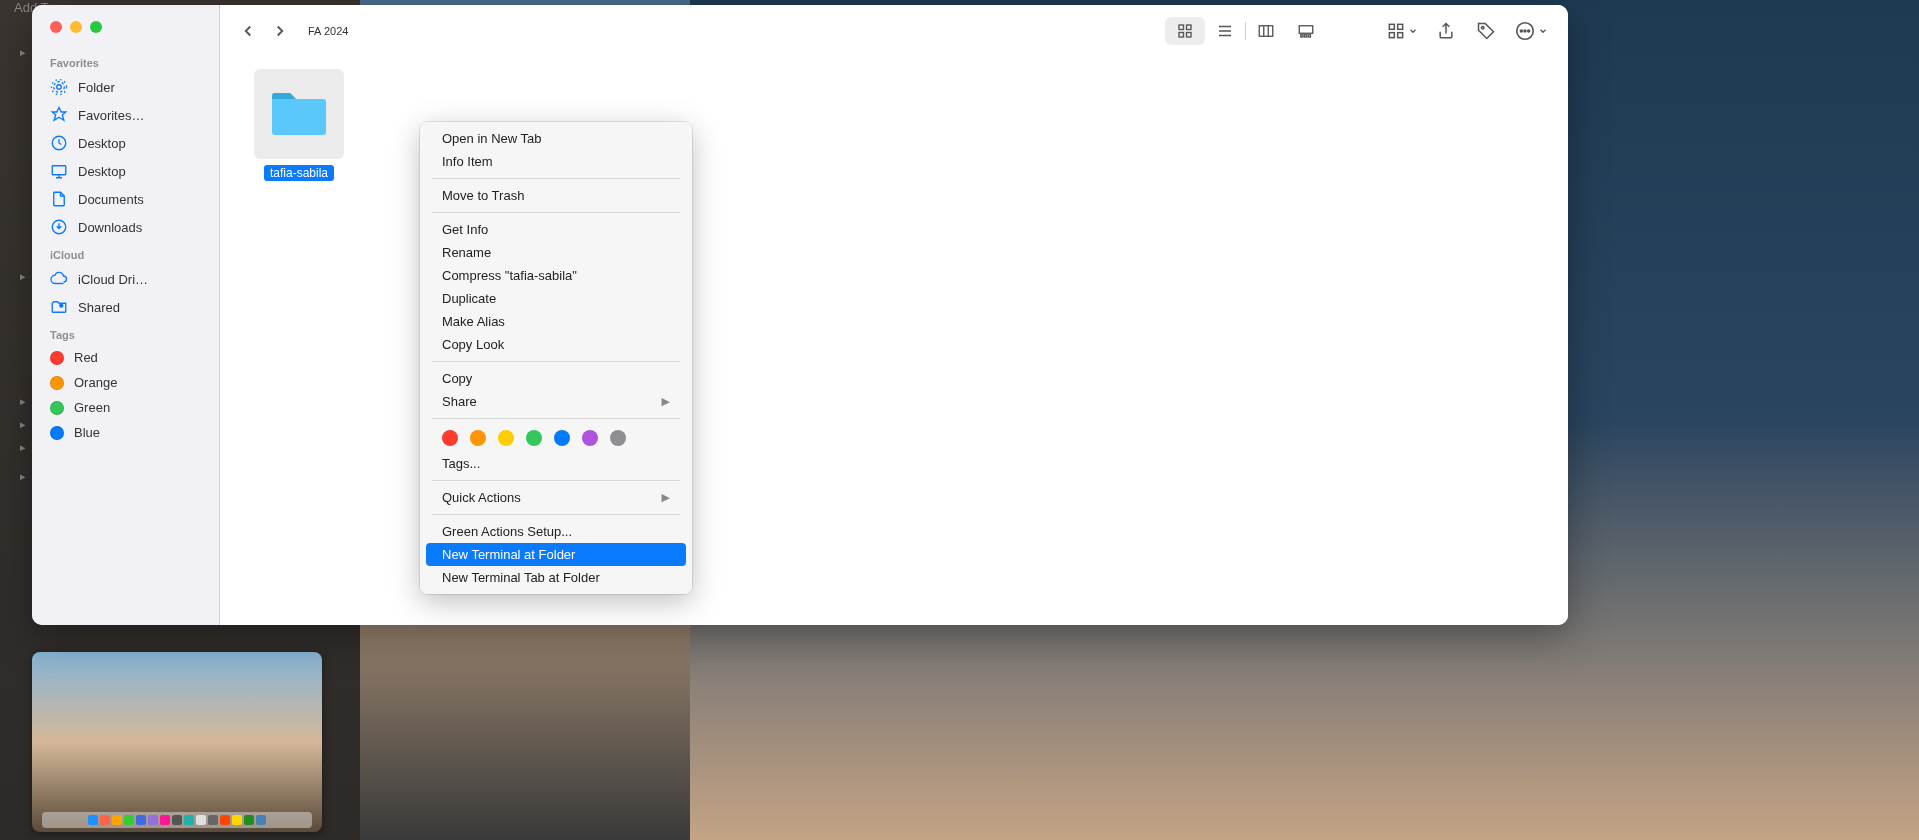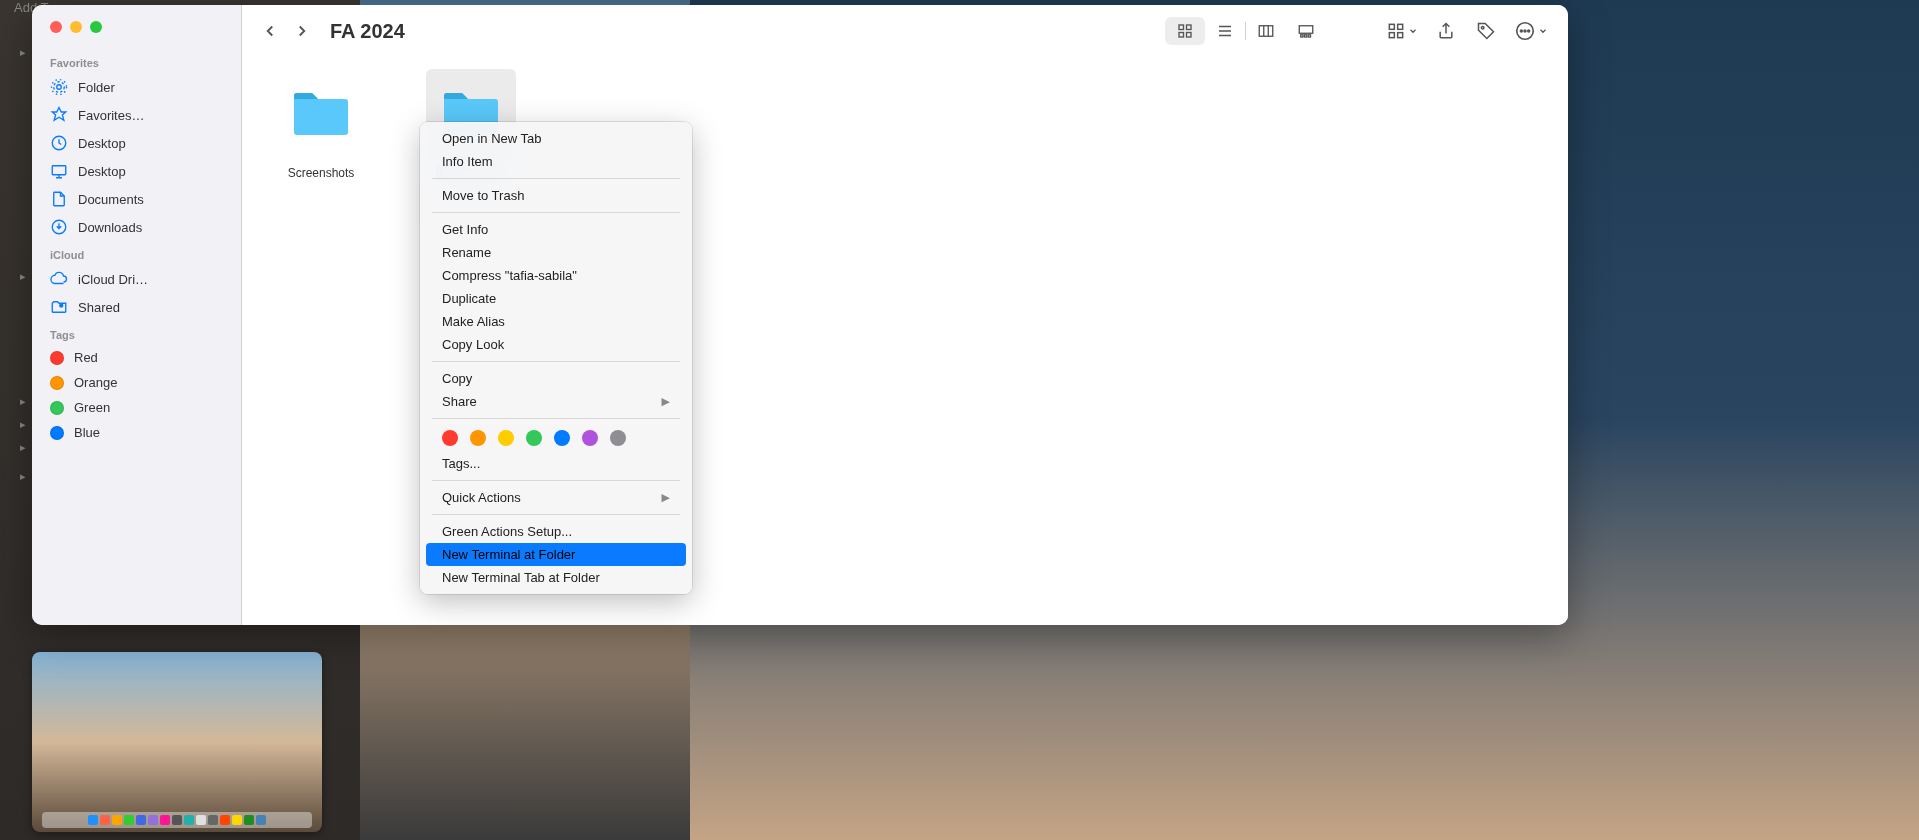"FA 2024" .window-title { font-size: 20px -> 11px; font-weight: 700 -> 400 }
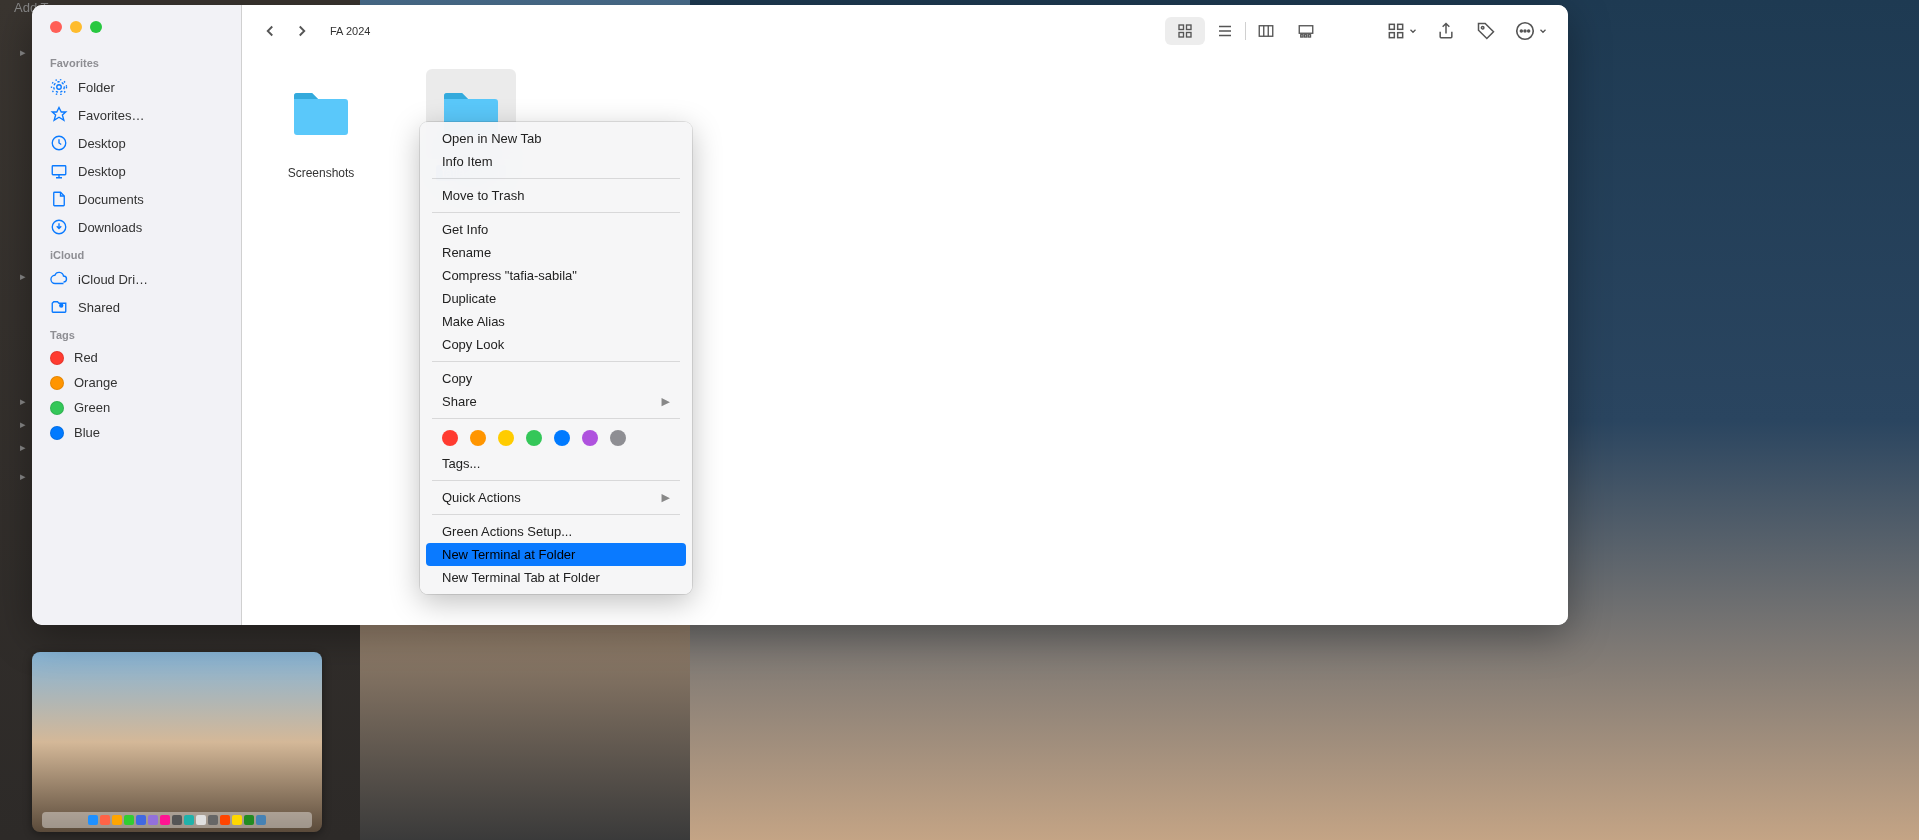"Favorites" .sidebar { width: 210px -> 188px }
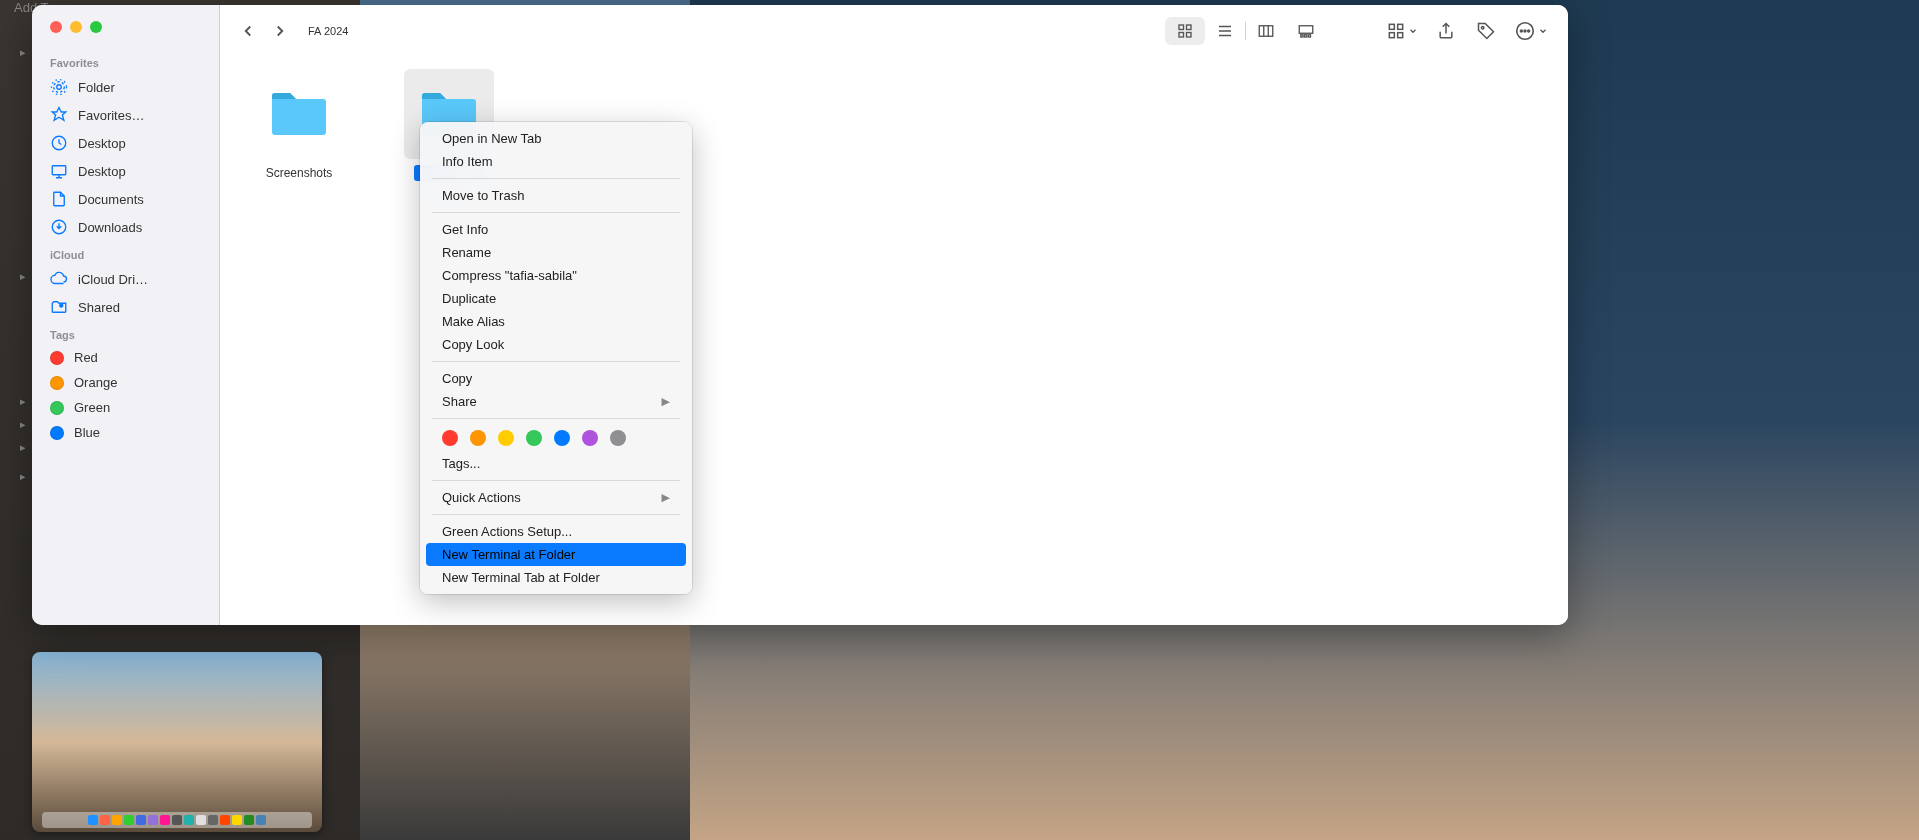"Screenshots" div.folder-item { html: <div> <div> <svg> <path></path> <path></path> </svg> </div> <div>Screenshots</div> </div> -> none }
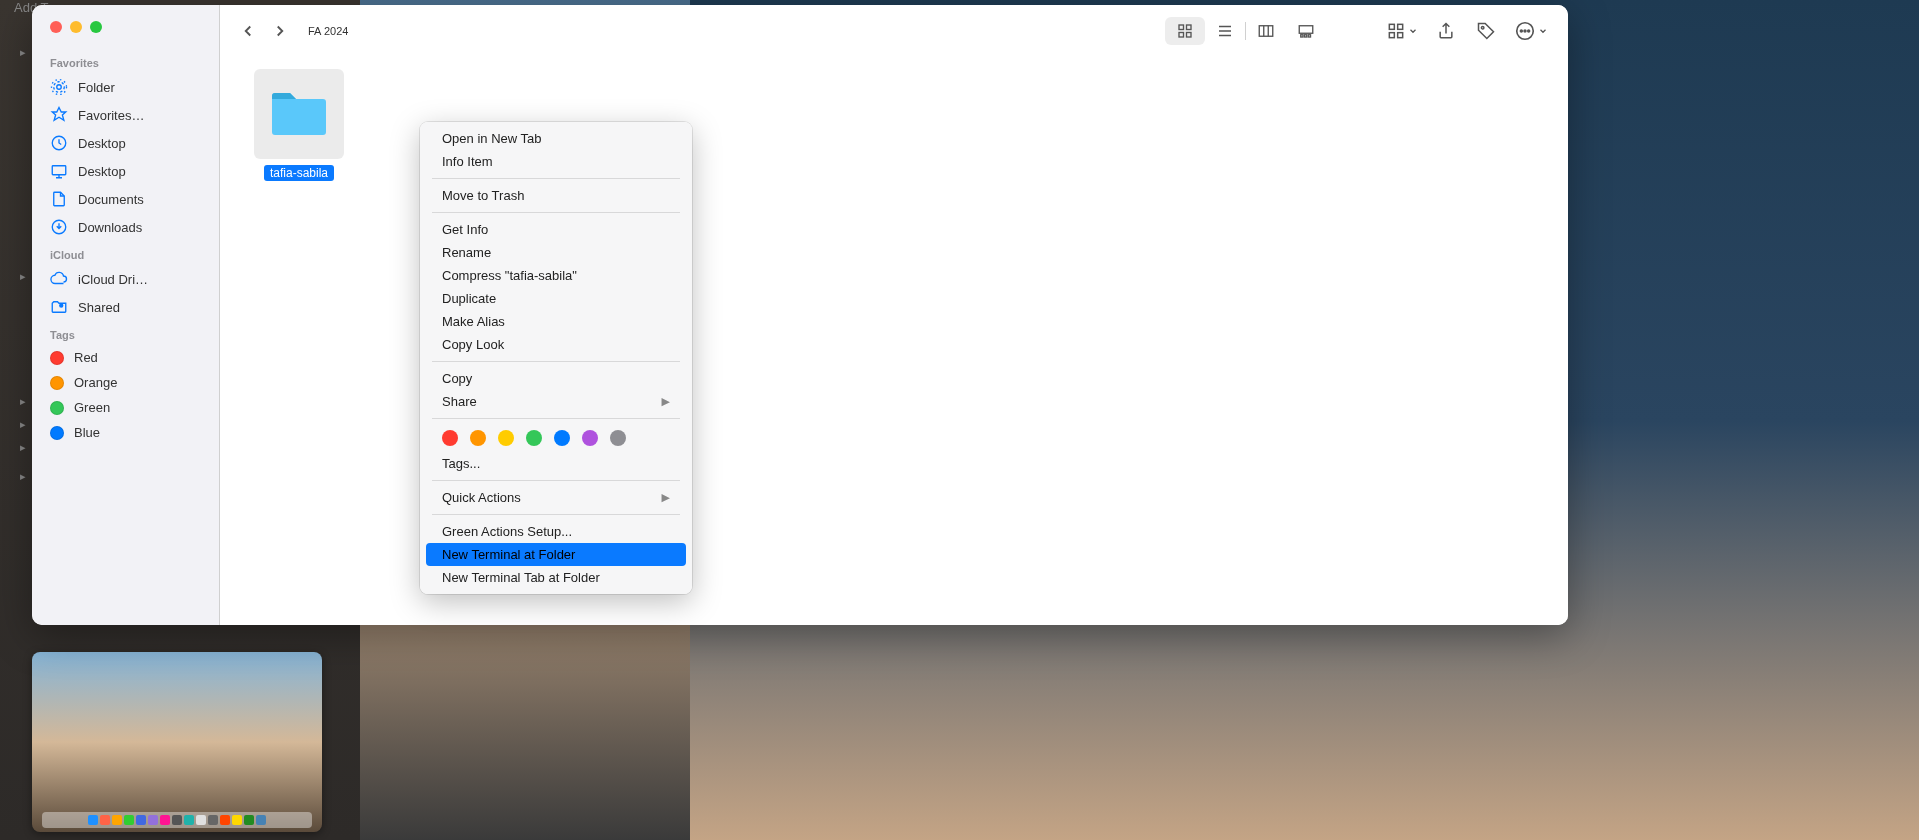"New Terminal at Folder" .ctx-item.highlighted { color: #000000 -> #ffffff }
